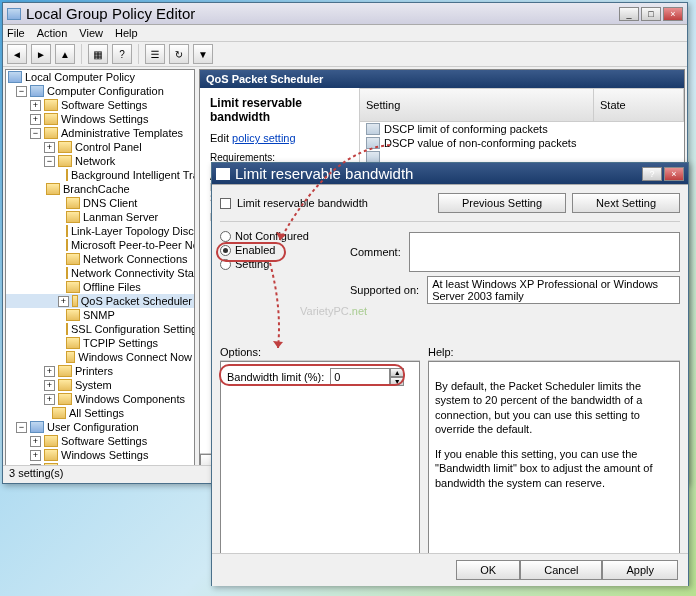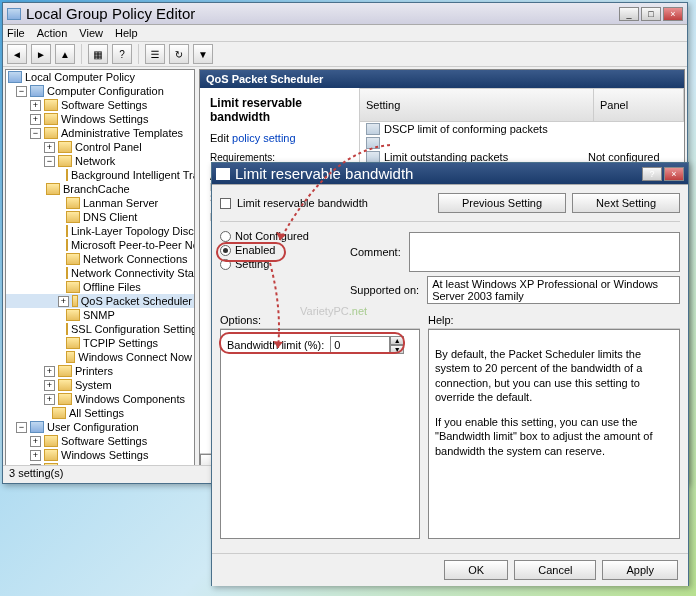"Panel" div.rp-col { text: Panel -> State }
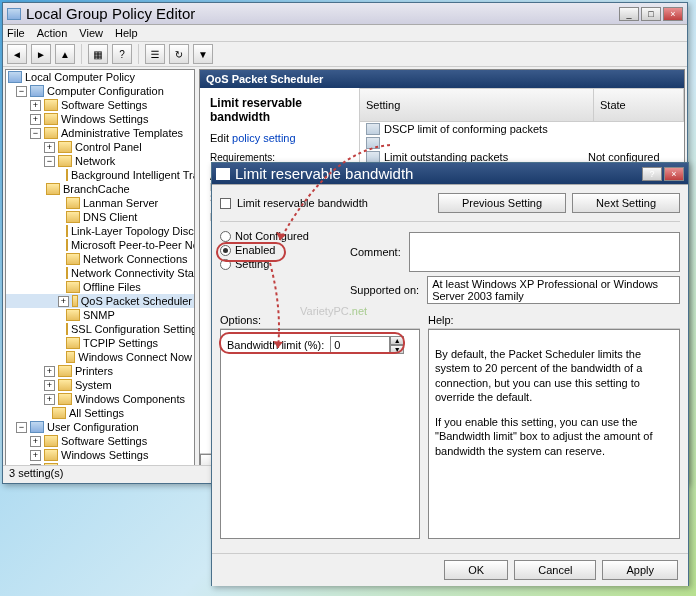"policy setting" .rp-link { text-decoration: none -> underline }
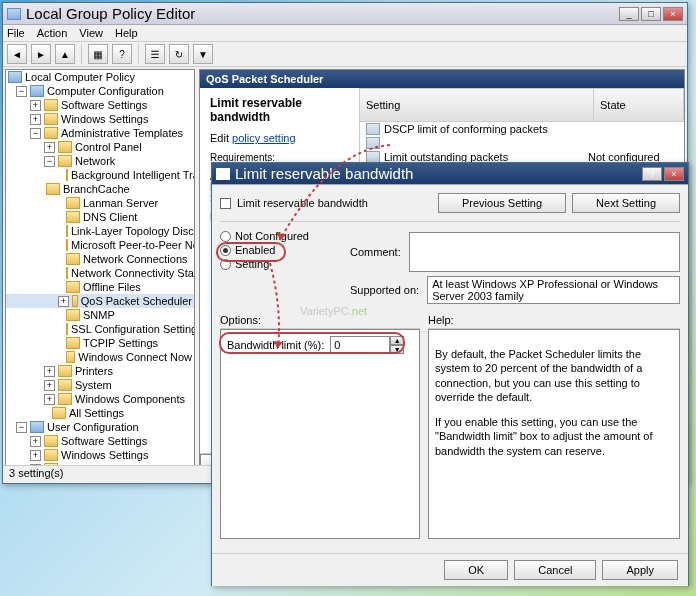"DSCP value of non-conforming packets" div.setting-row { html: none -> <div> <span></span> <span>DSCP value of non-conforming packets</span> </div> }
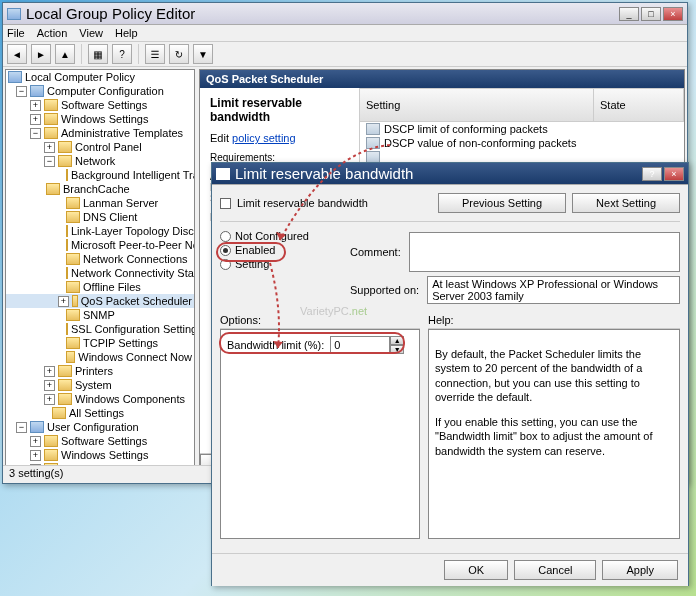"Lanman Server" div.tree-item { order: before "DNS Client" -> after "DNS Client" }
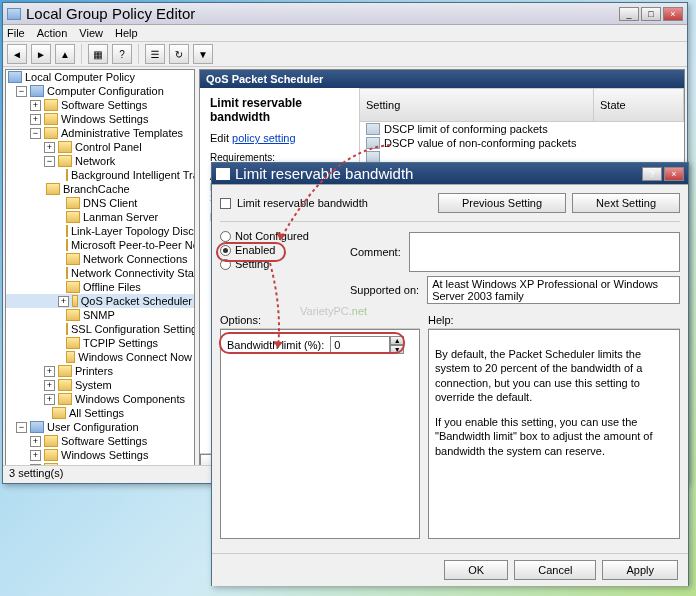"Options:" .dlg-col h { margin-top: none -> 32px }
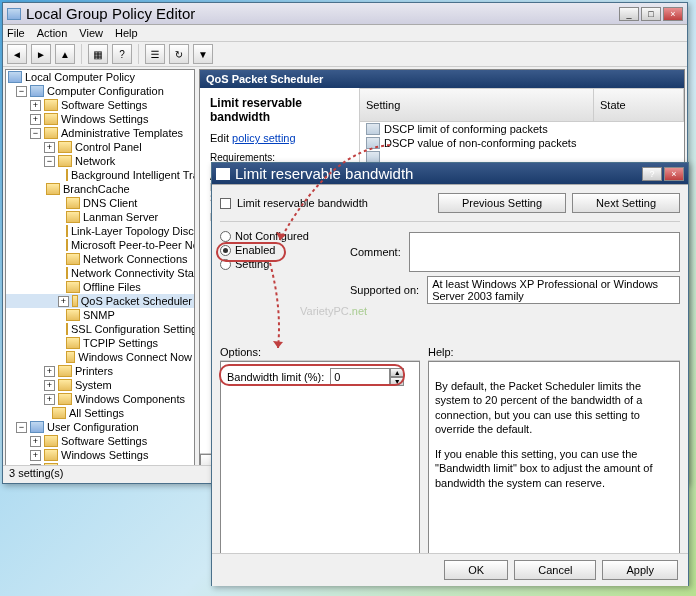"OK" .dlg-footer { gap: 6px -> 0 }
